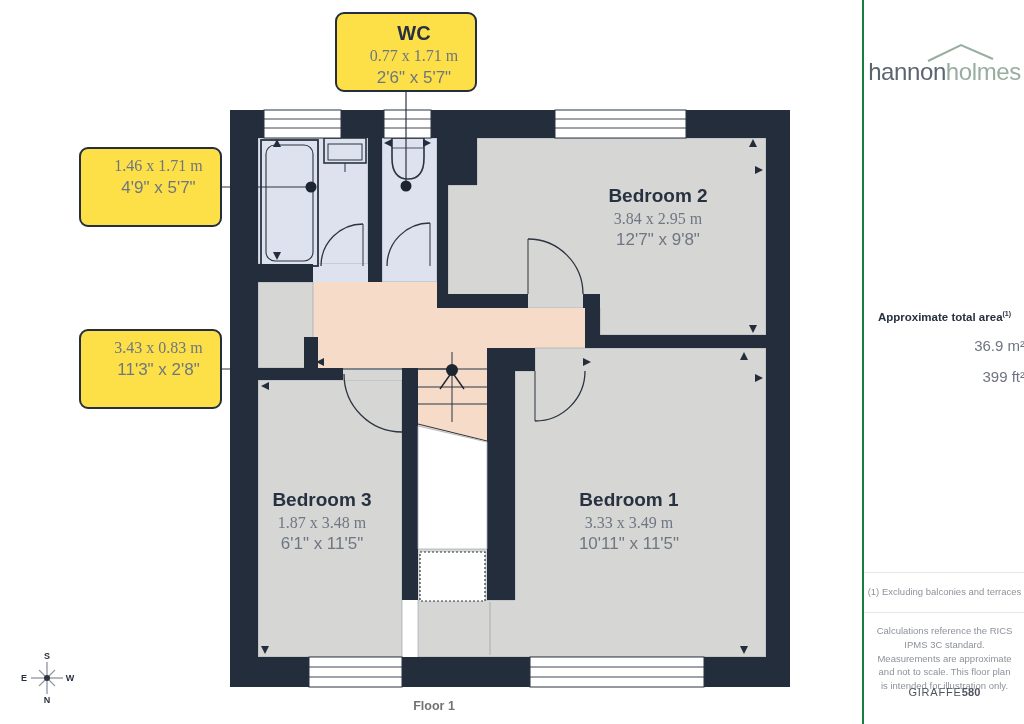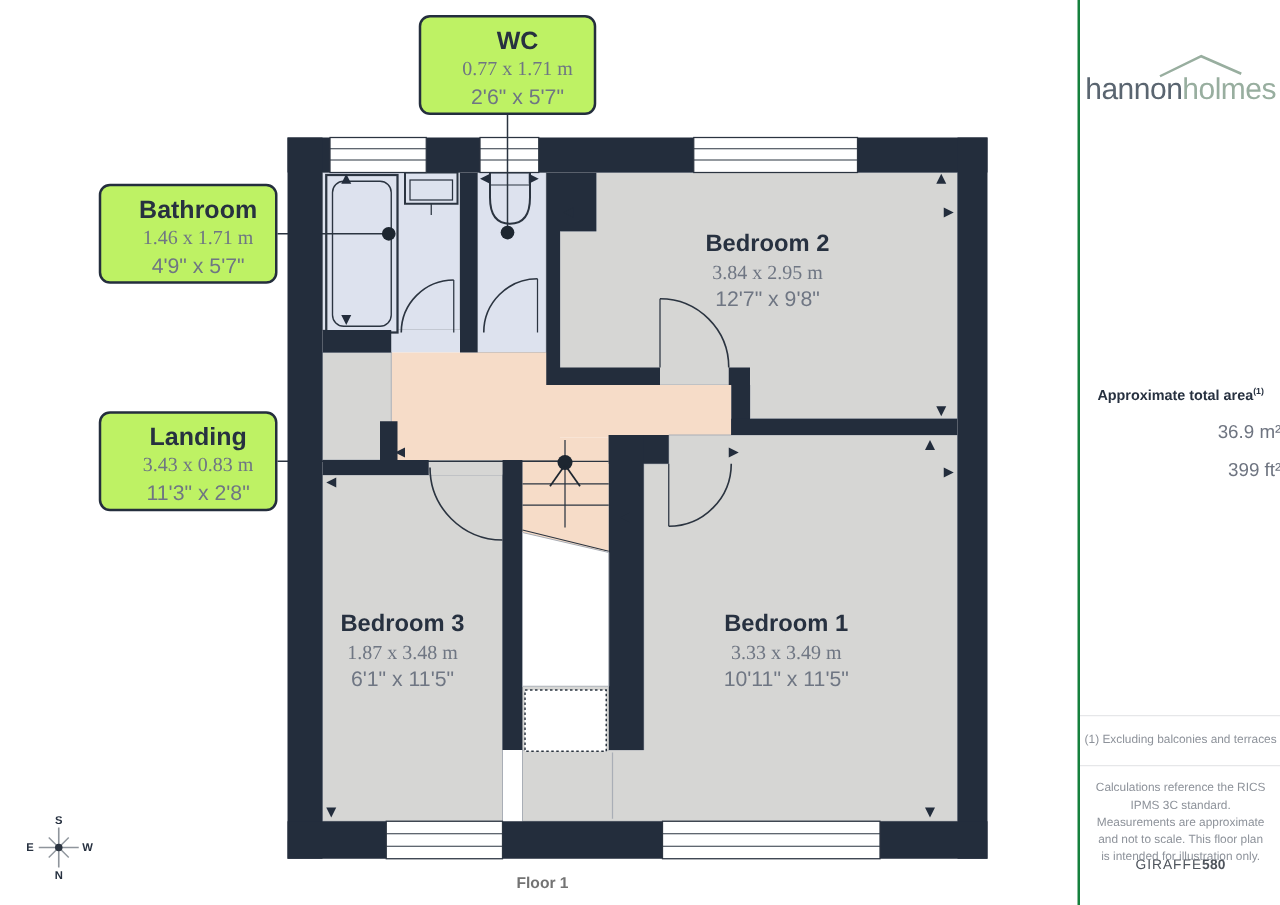"WC" .callout { background: #bef264 -> #fde047 }
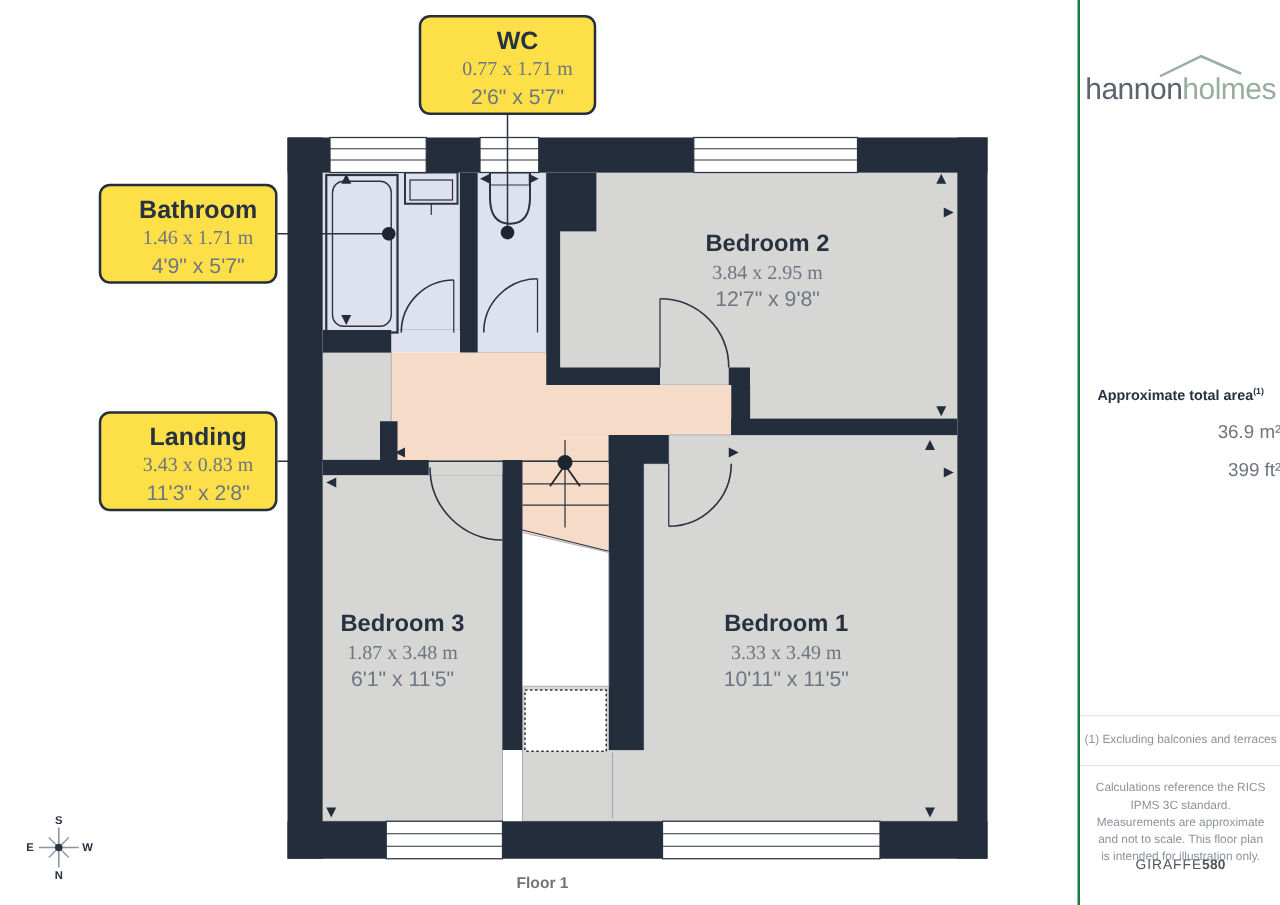"Bathroom" div.callout-title { html: <div>Bathroom</div> -> none }
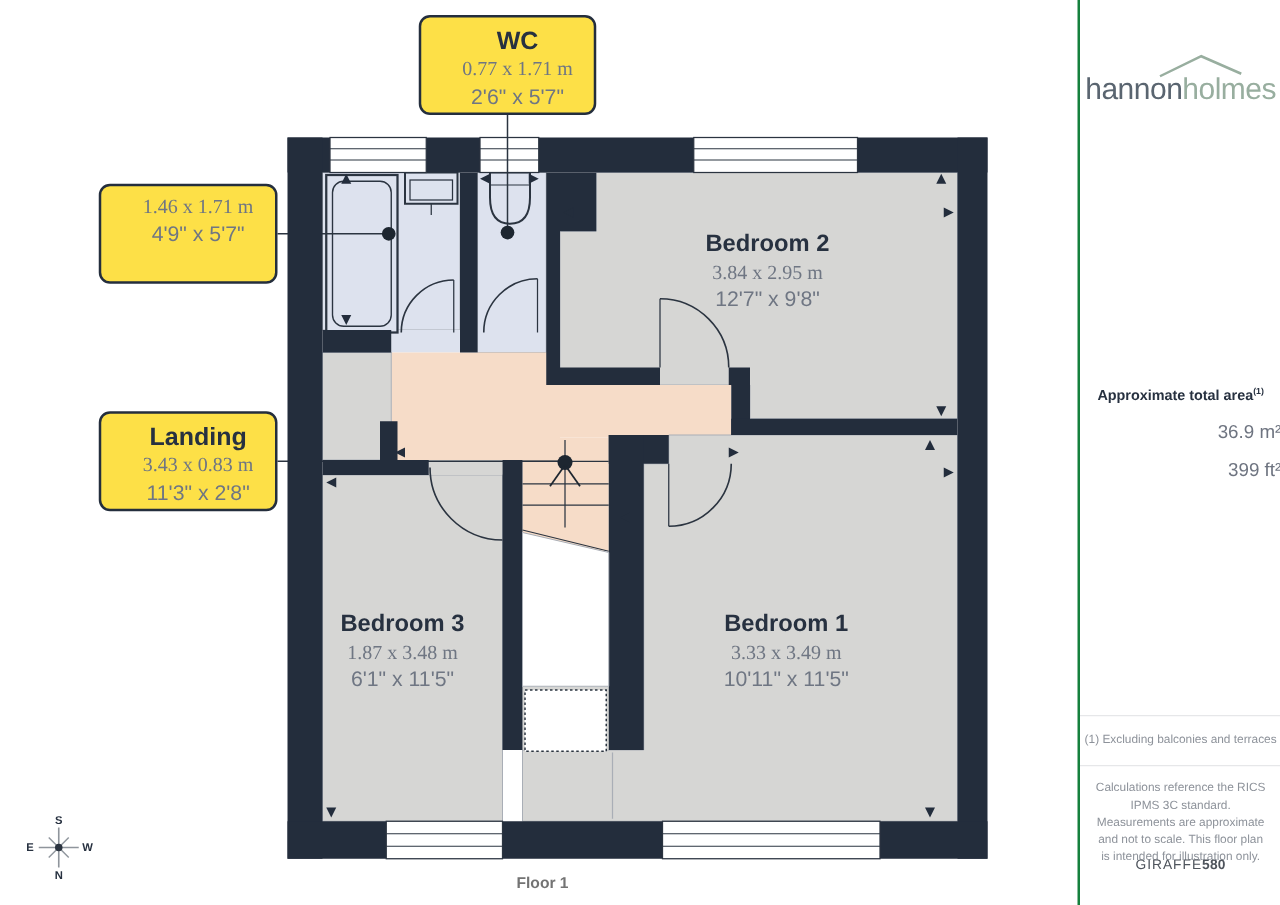"Bedroom 2" div.room-label { left: 614px -> 658px }
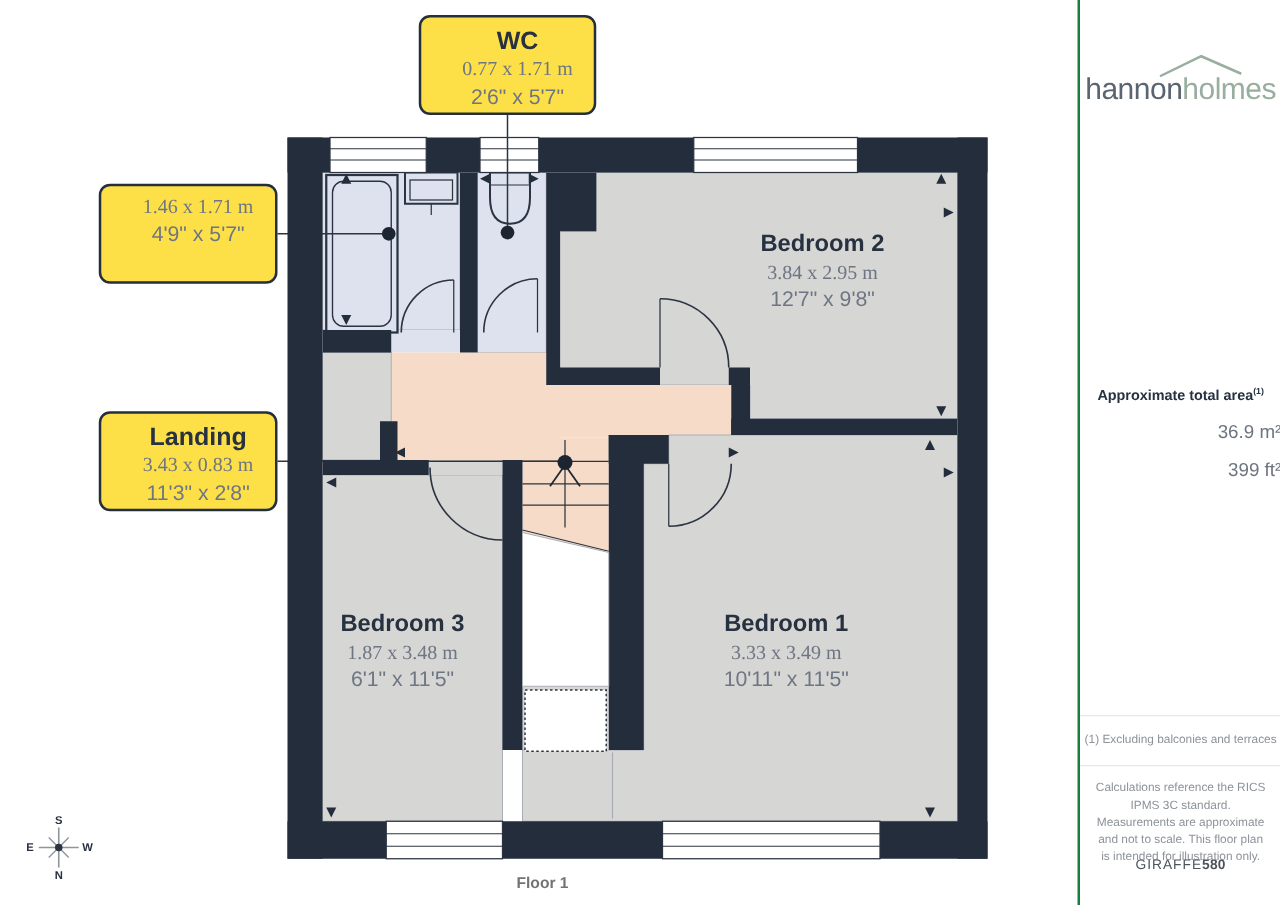"Landing" div.callout-title { html: <div>Landing</div> -> none }
